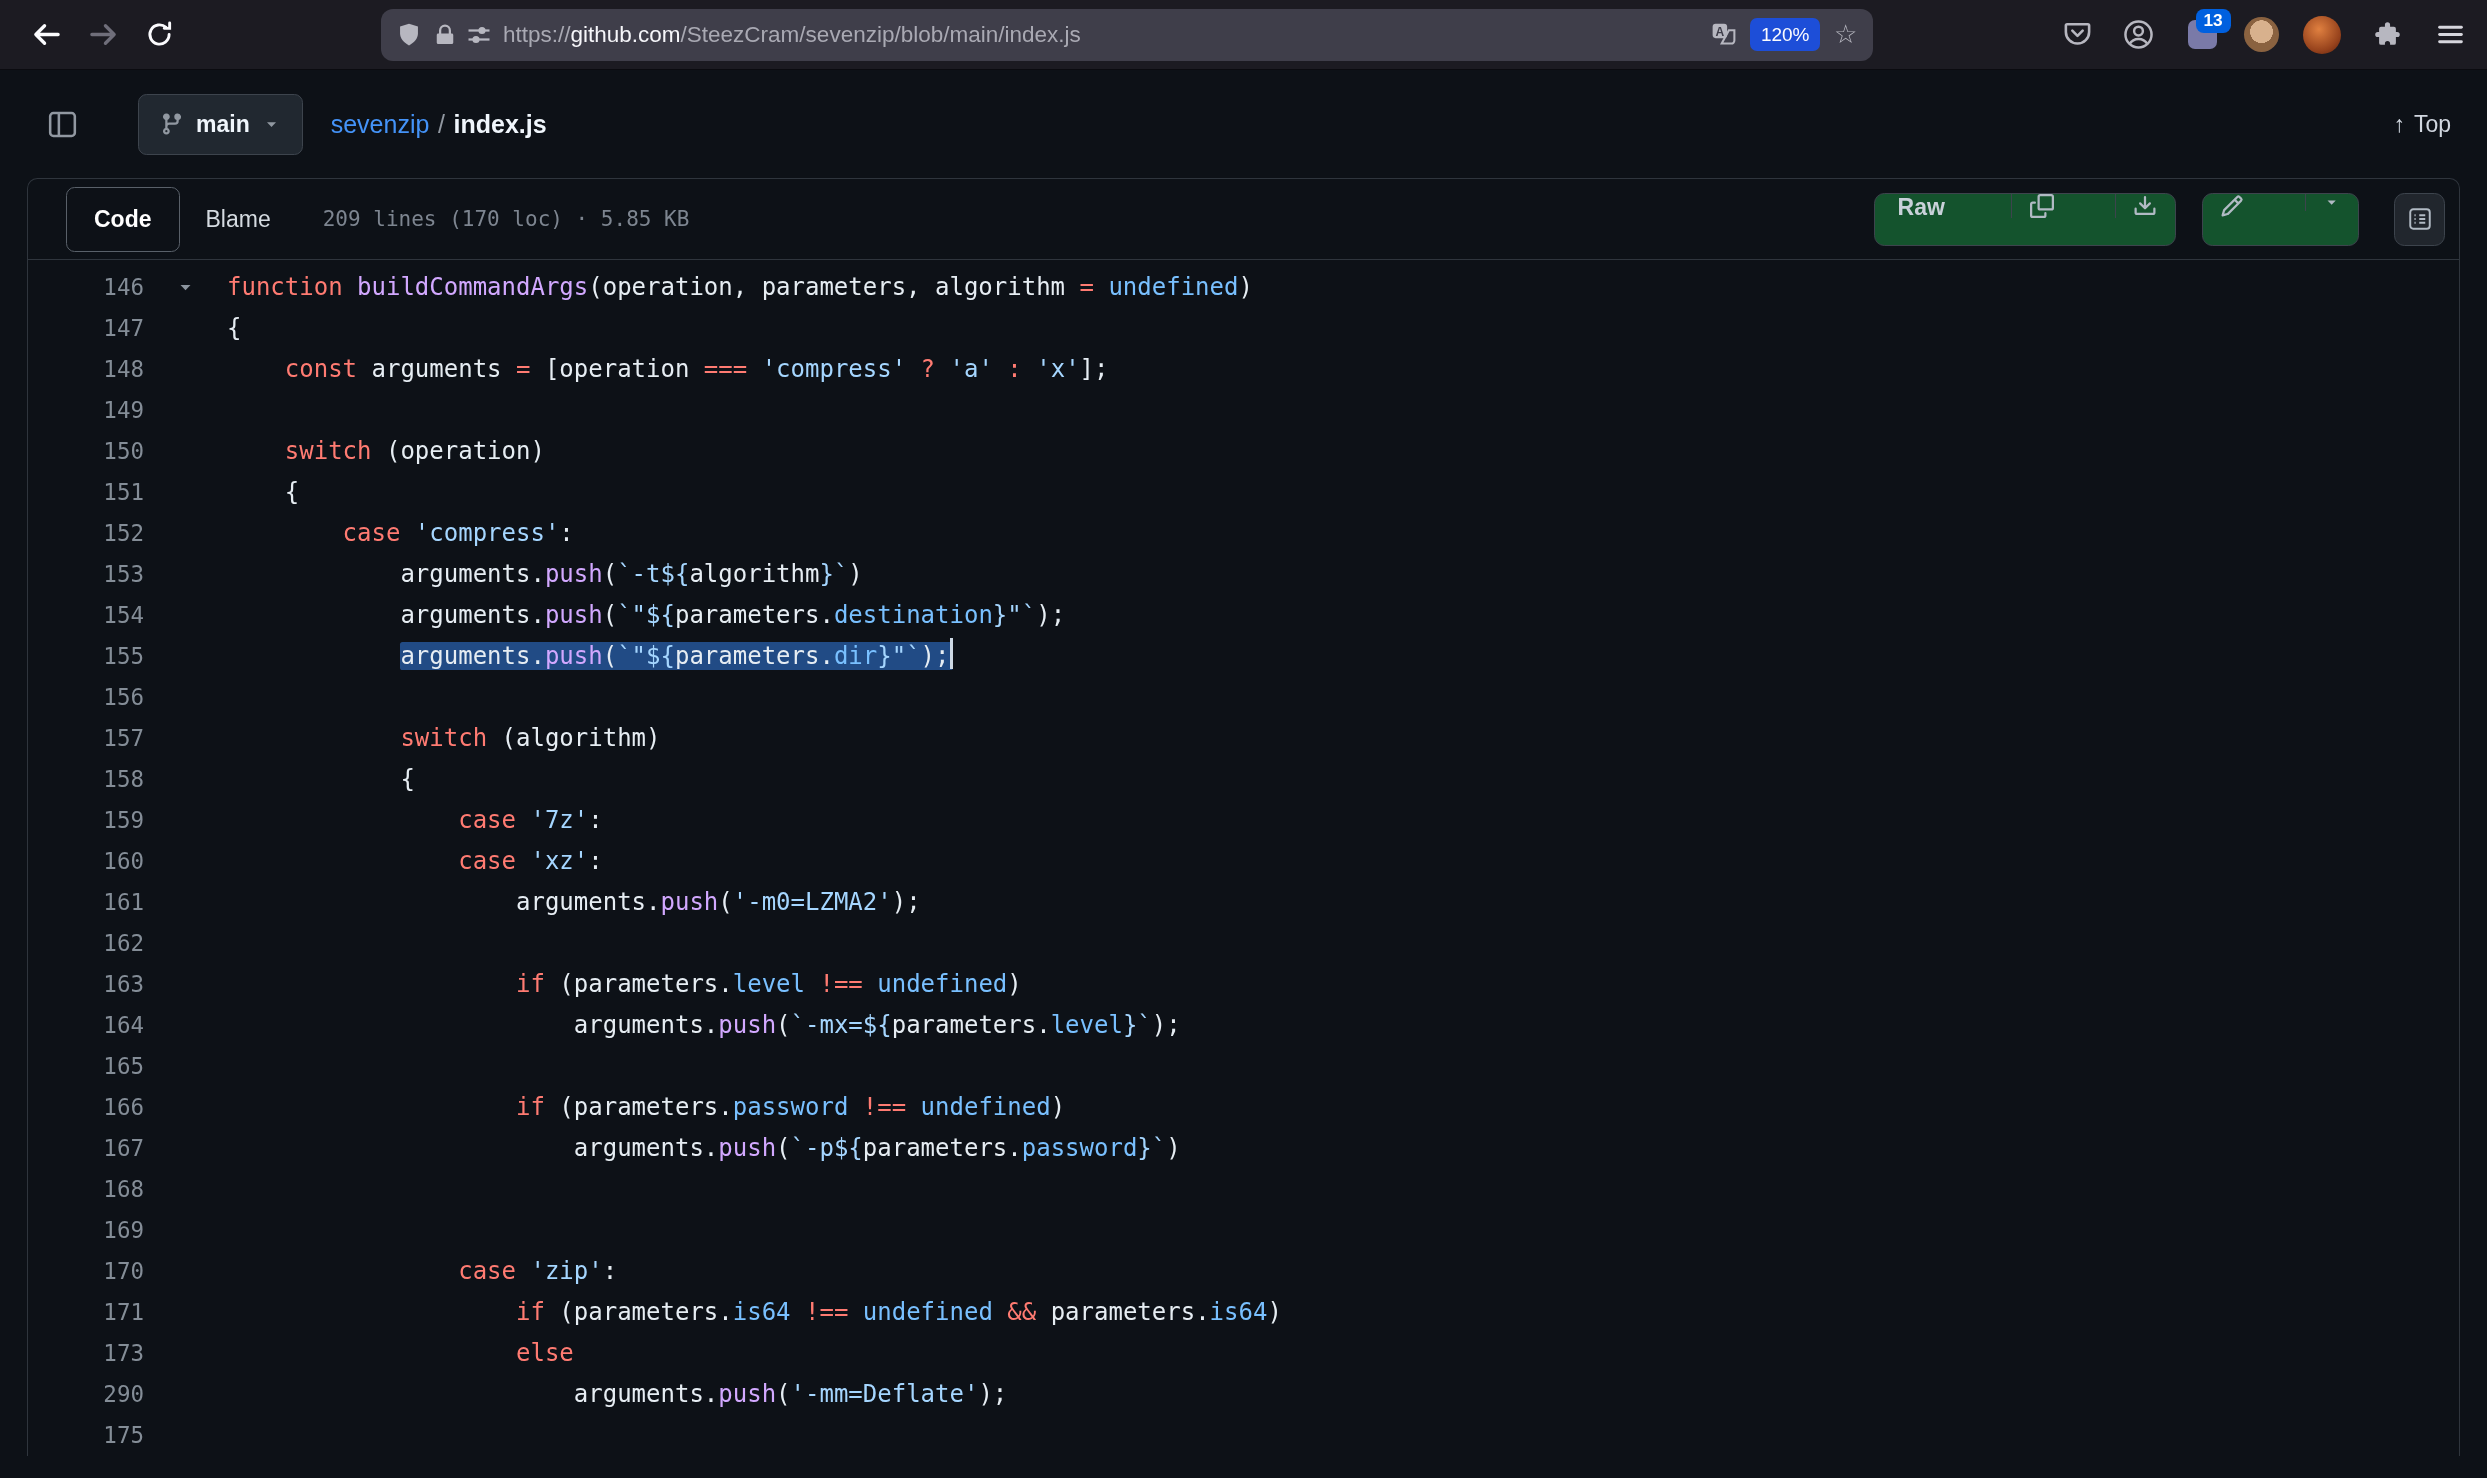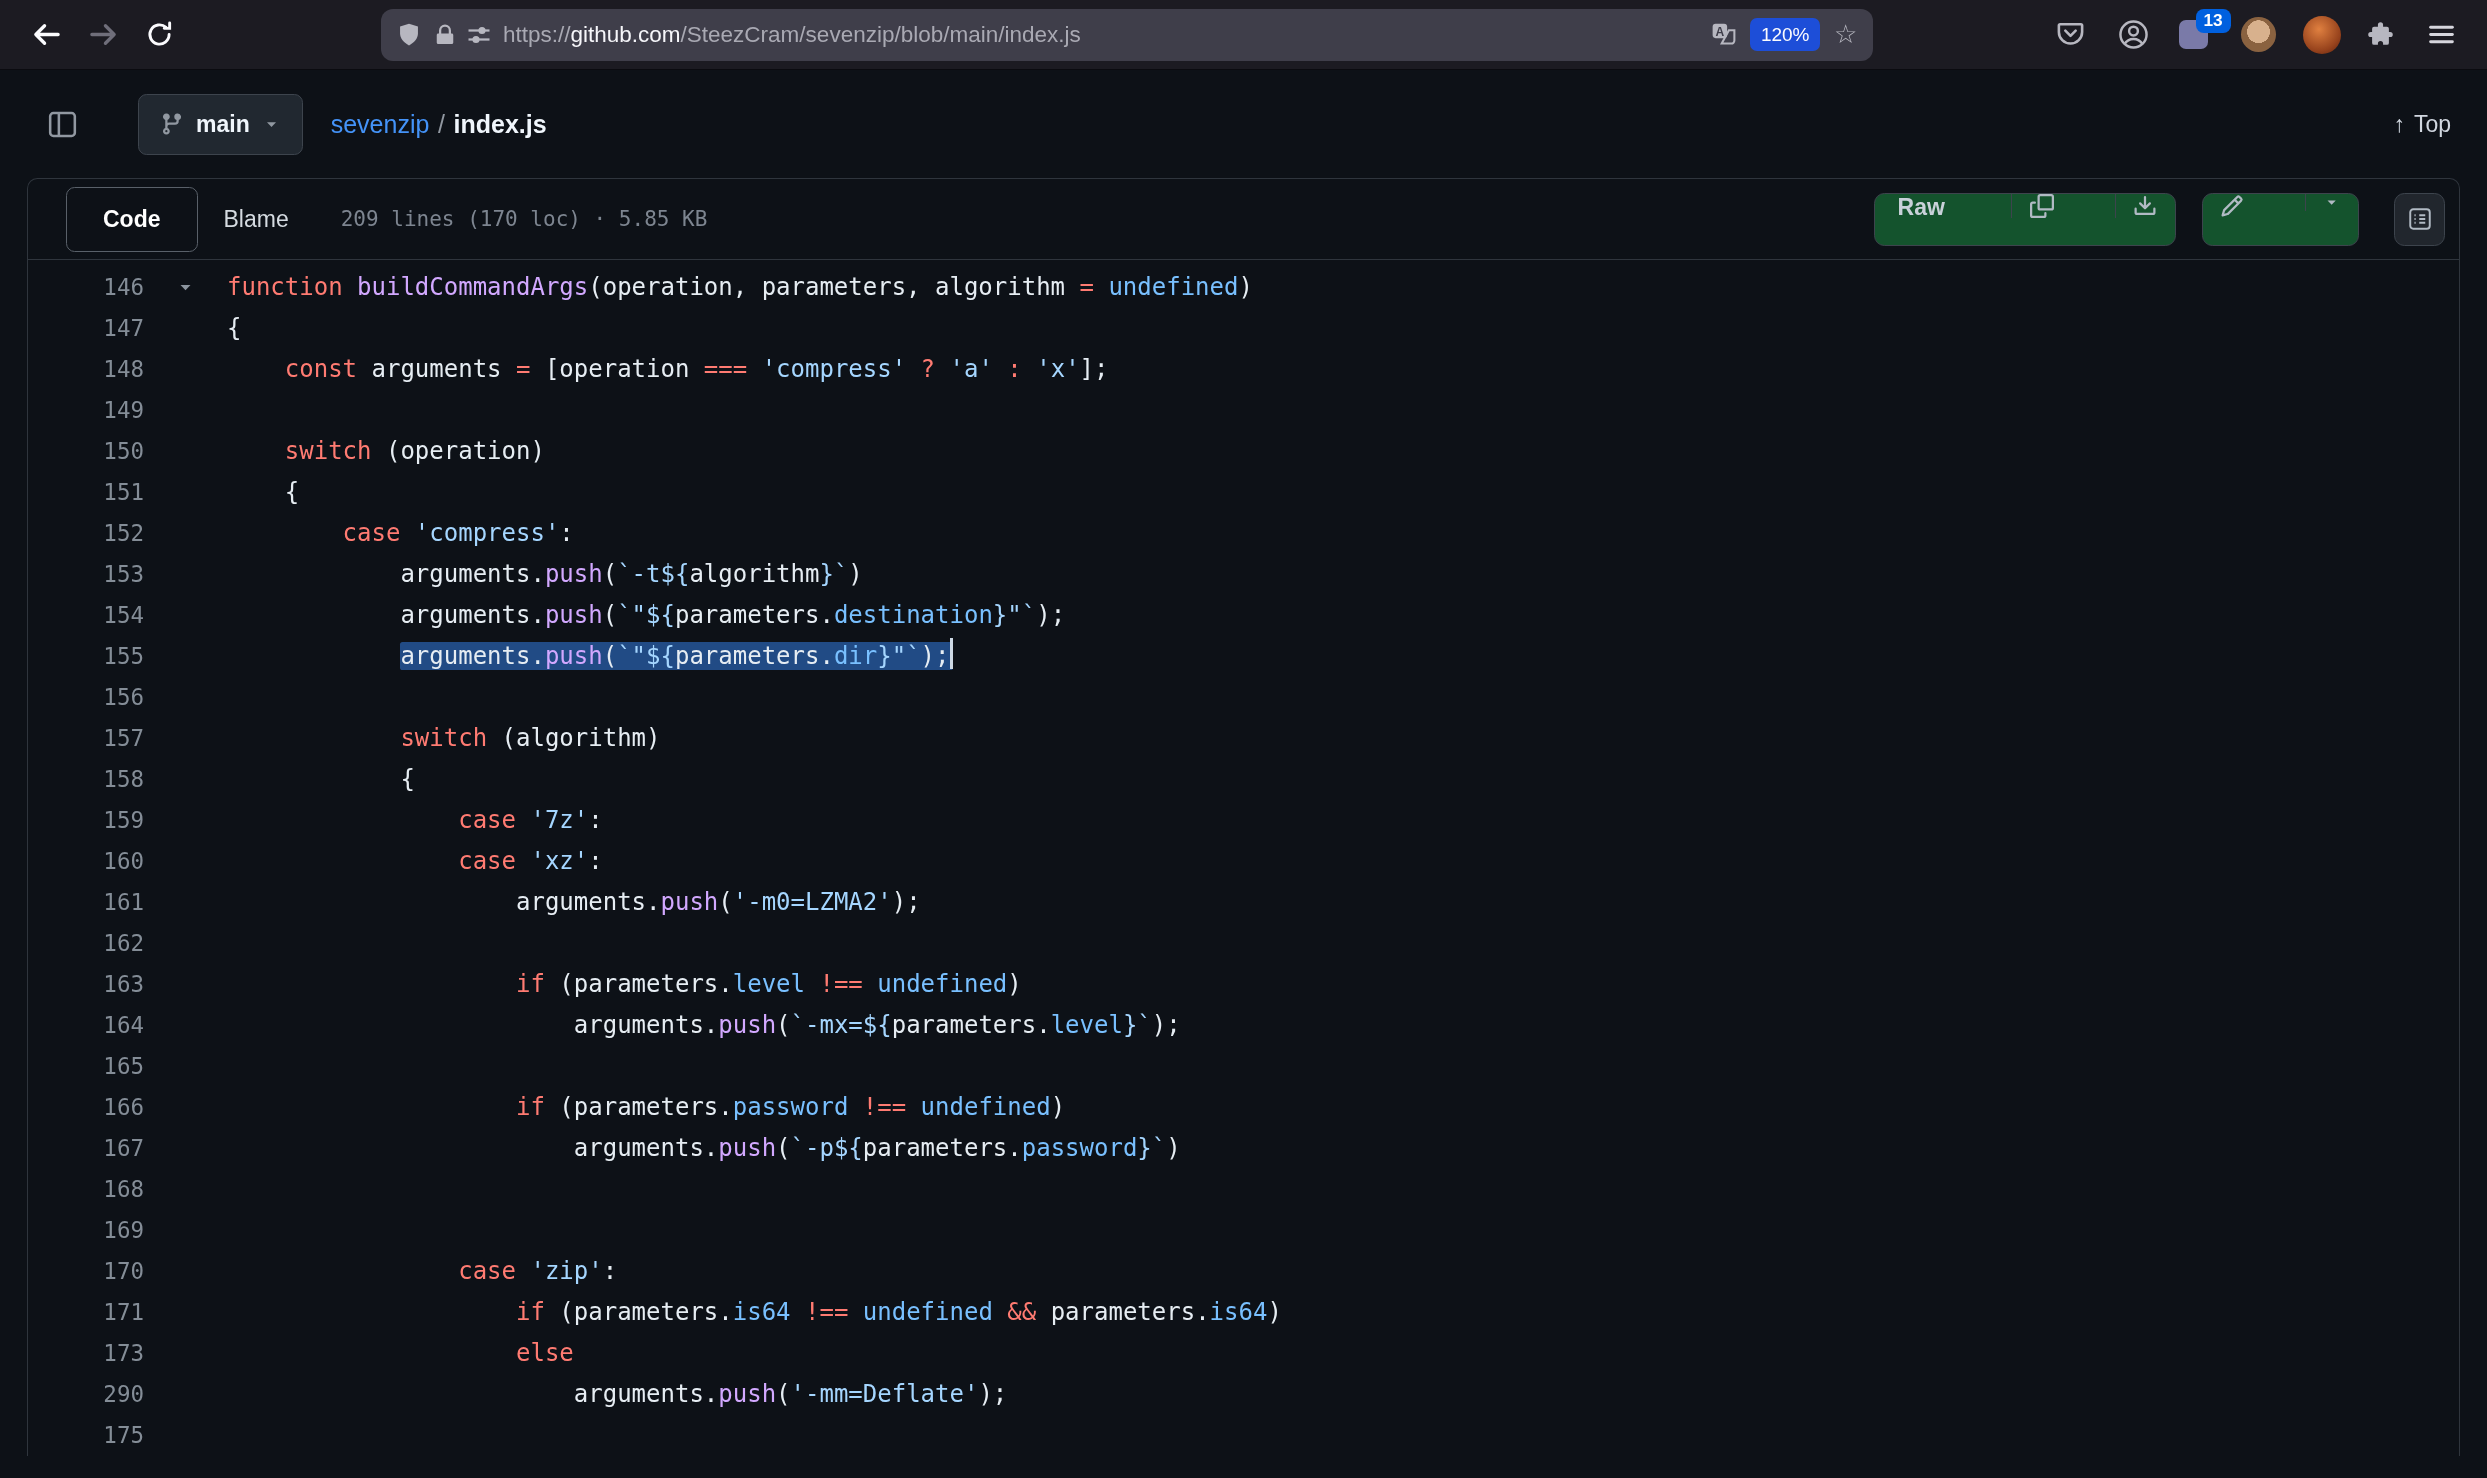"13" .tool-ic { justify-content: flex-start -> flex-end }
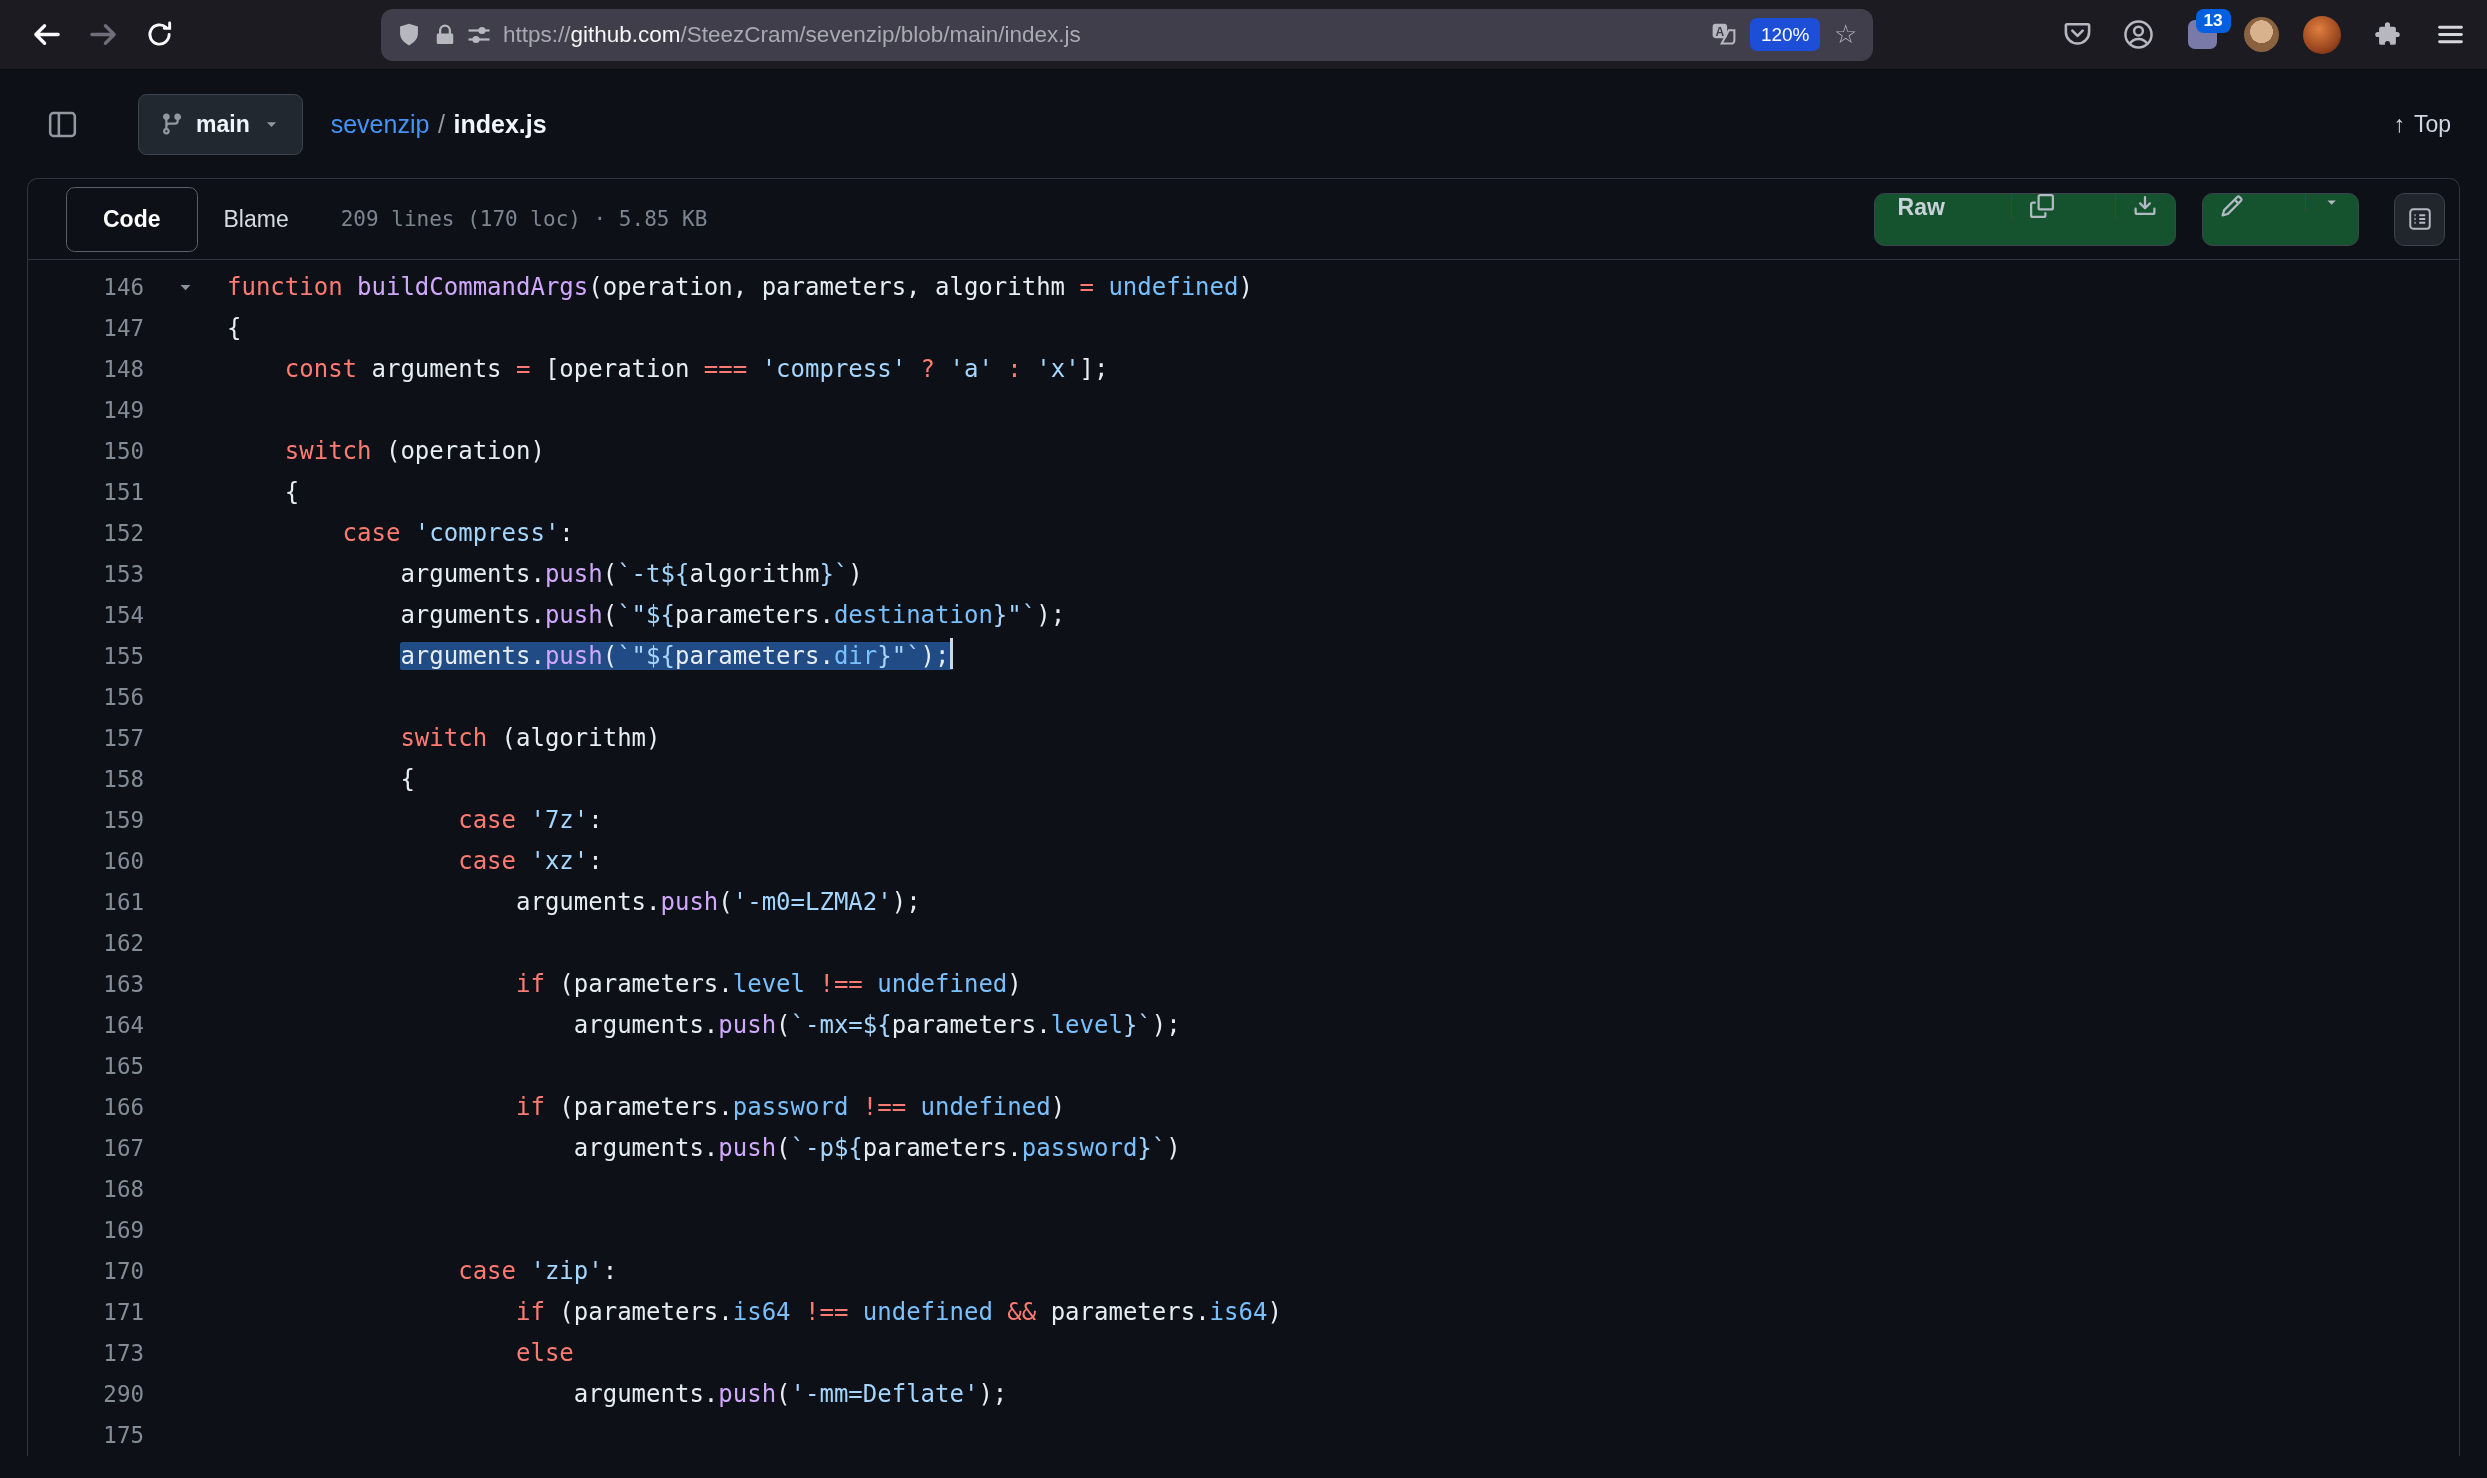"Code" .seg-code { padding: 0 36px -> 0 27px }
